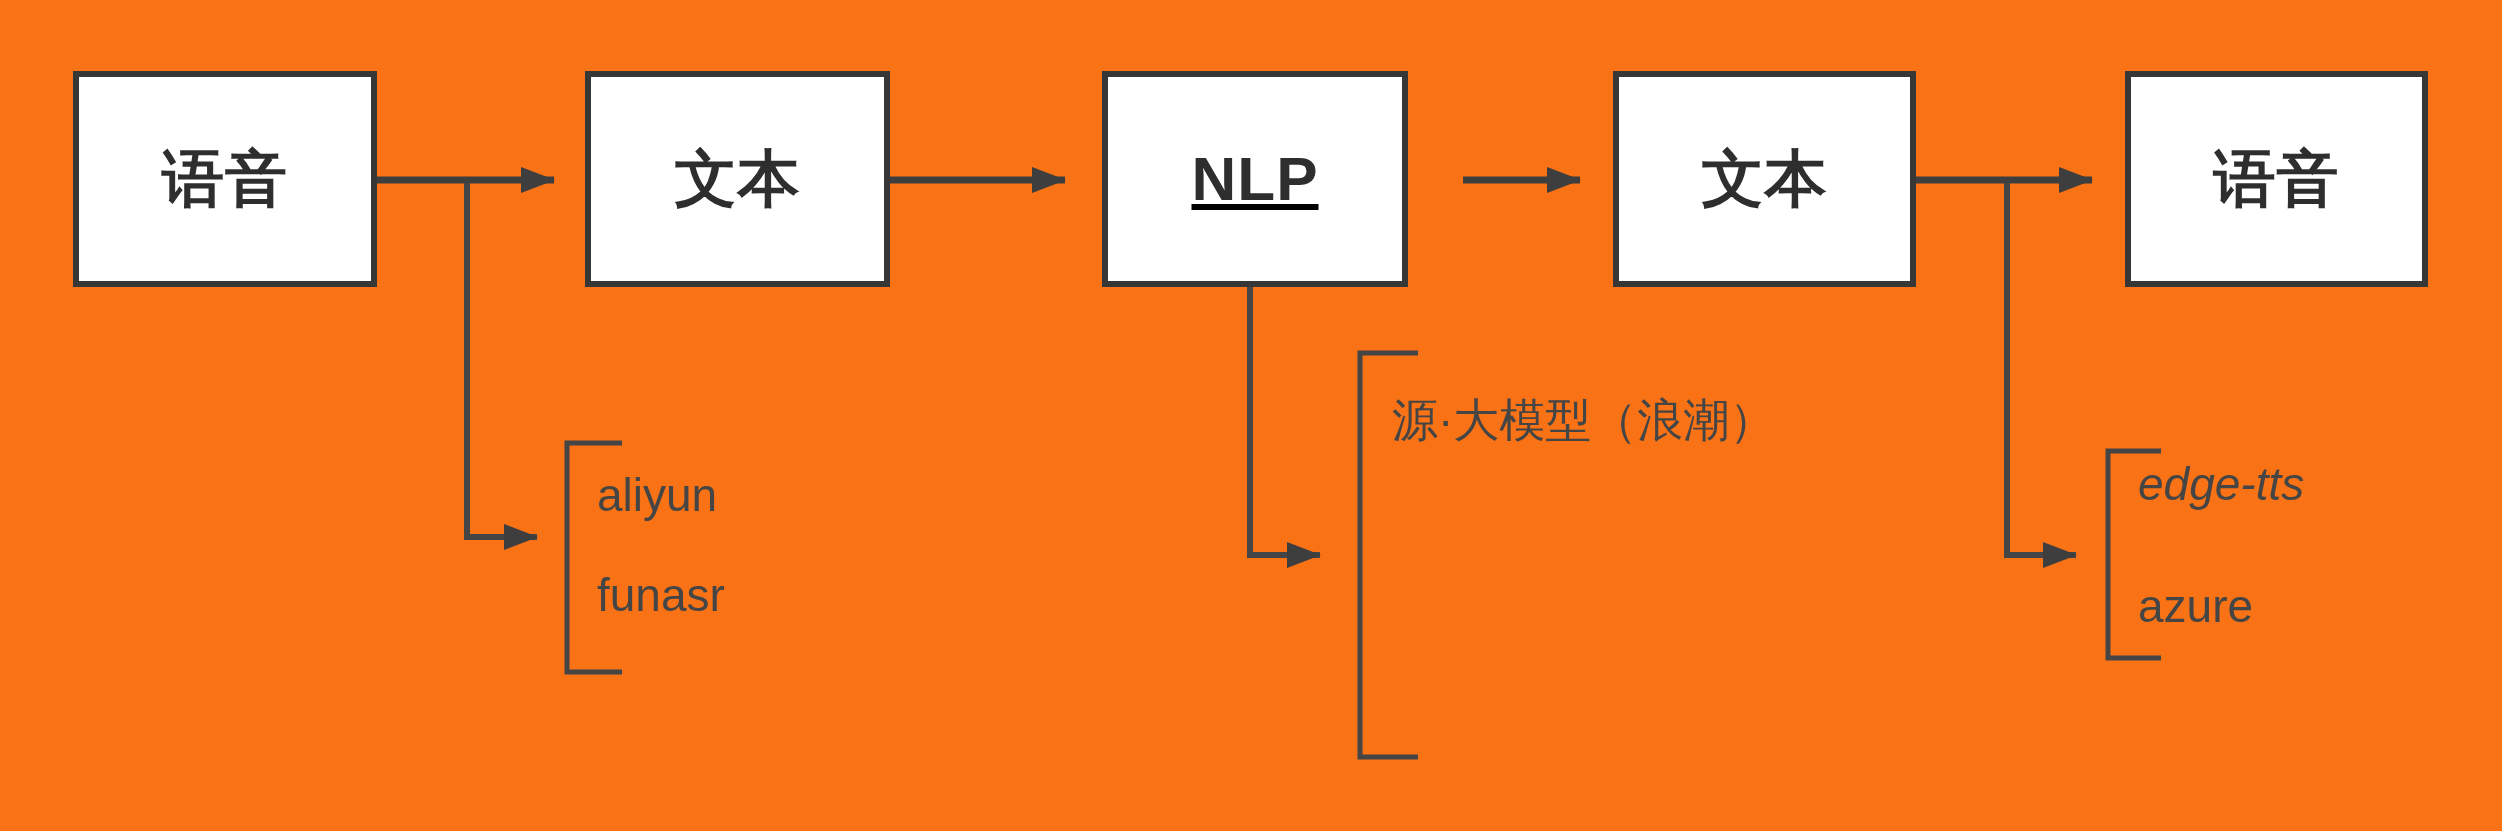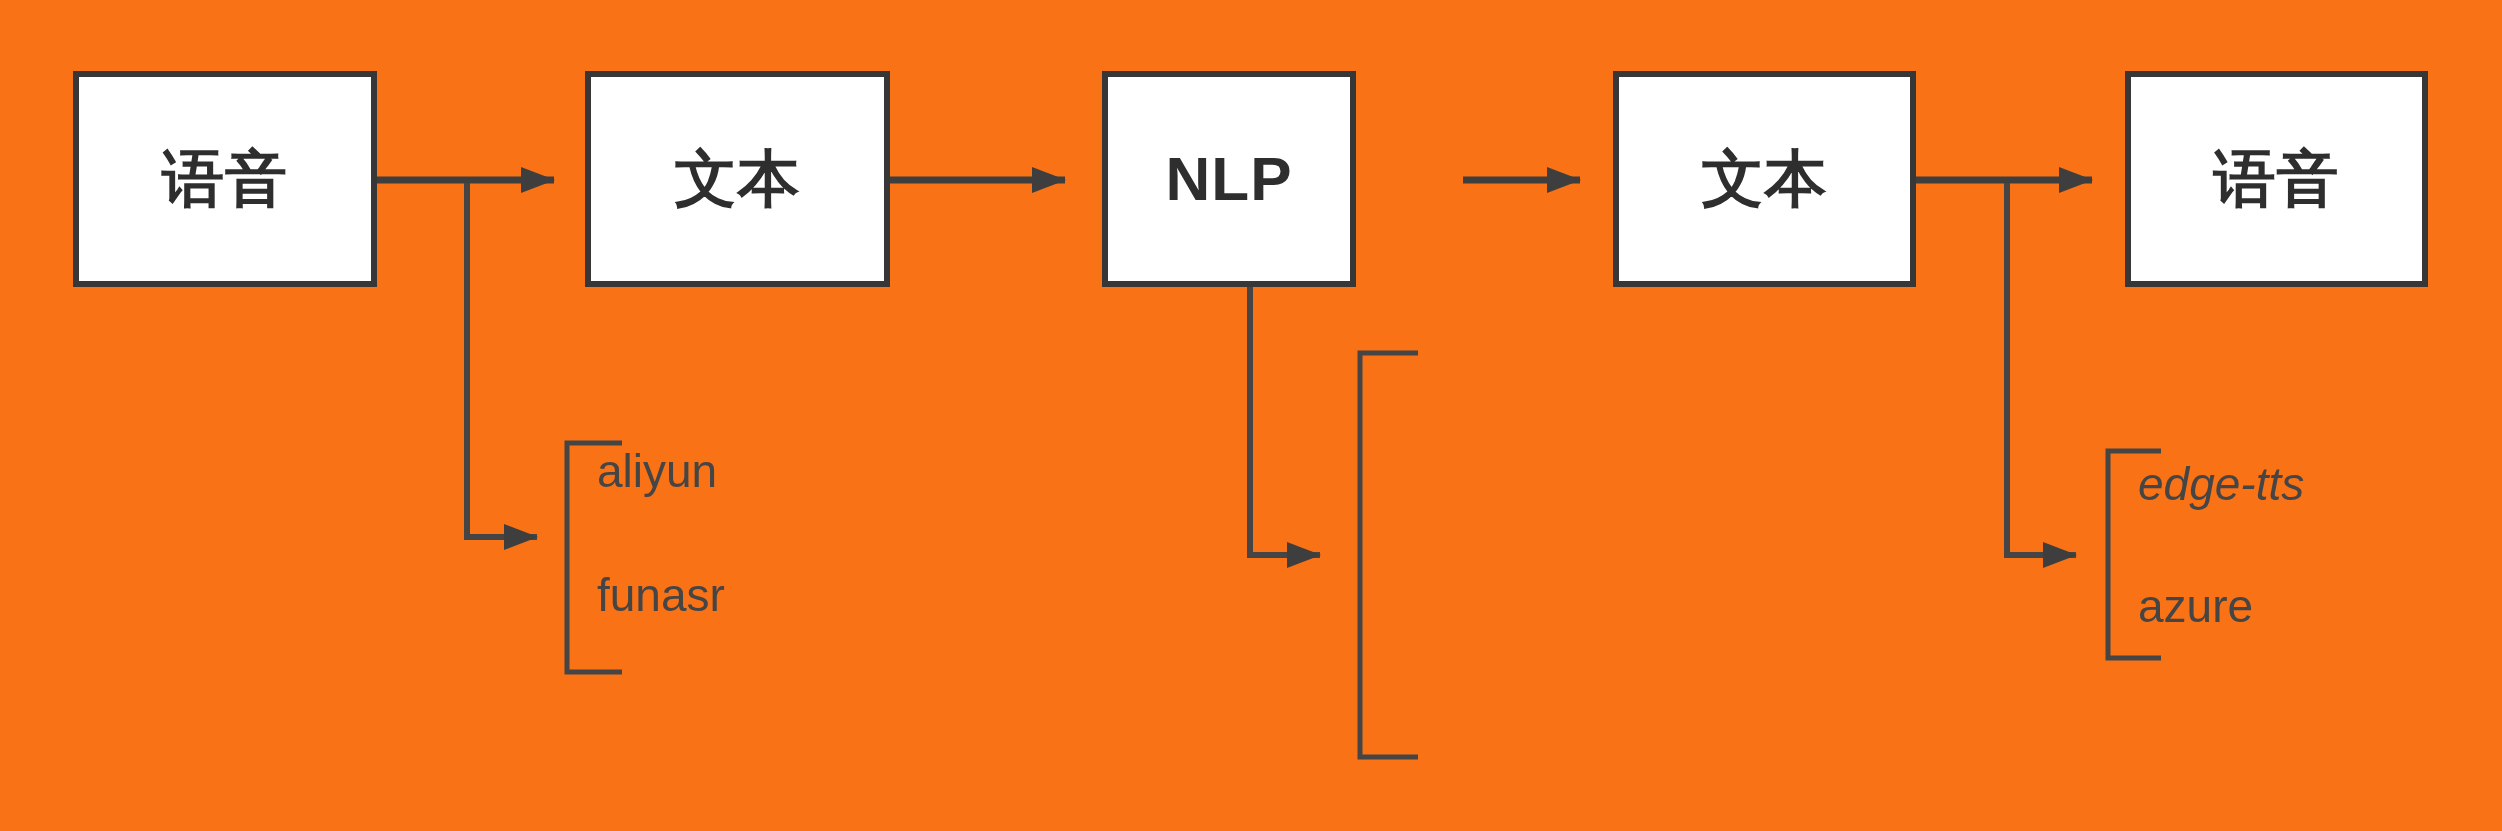"NLP" div.node-box { text-decoration: none -> underline; width: 254px -> 306px }
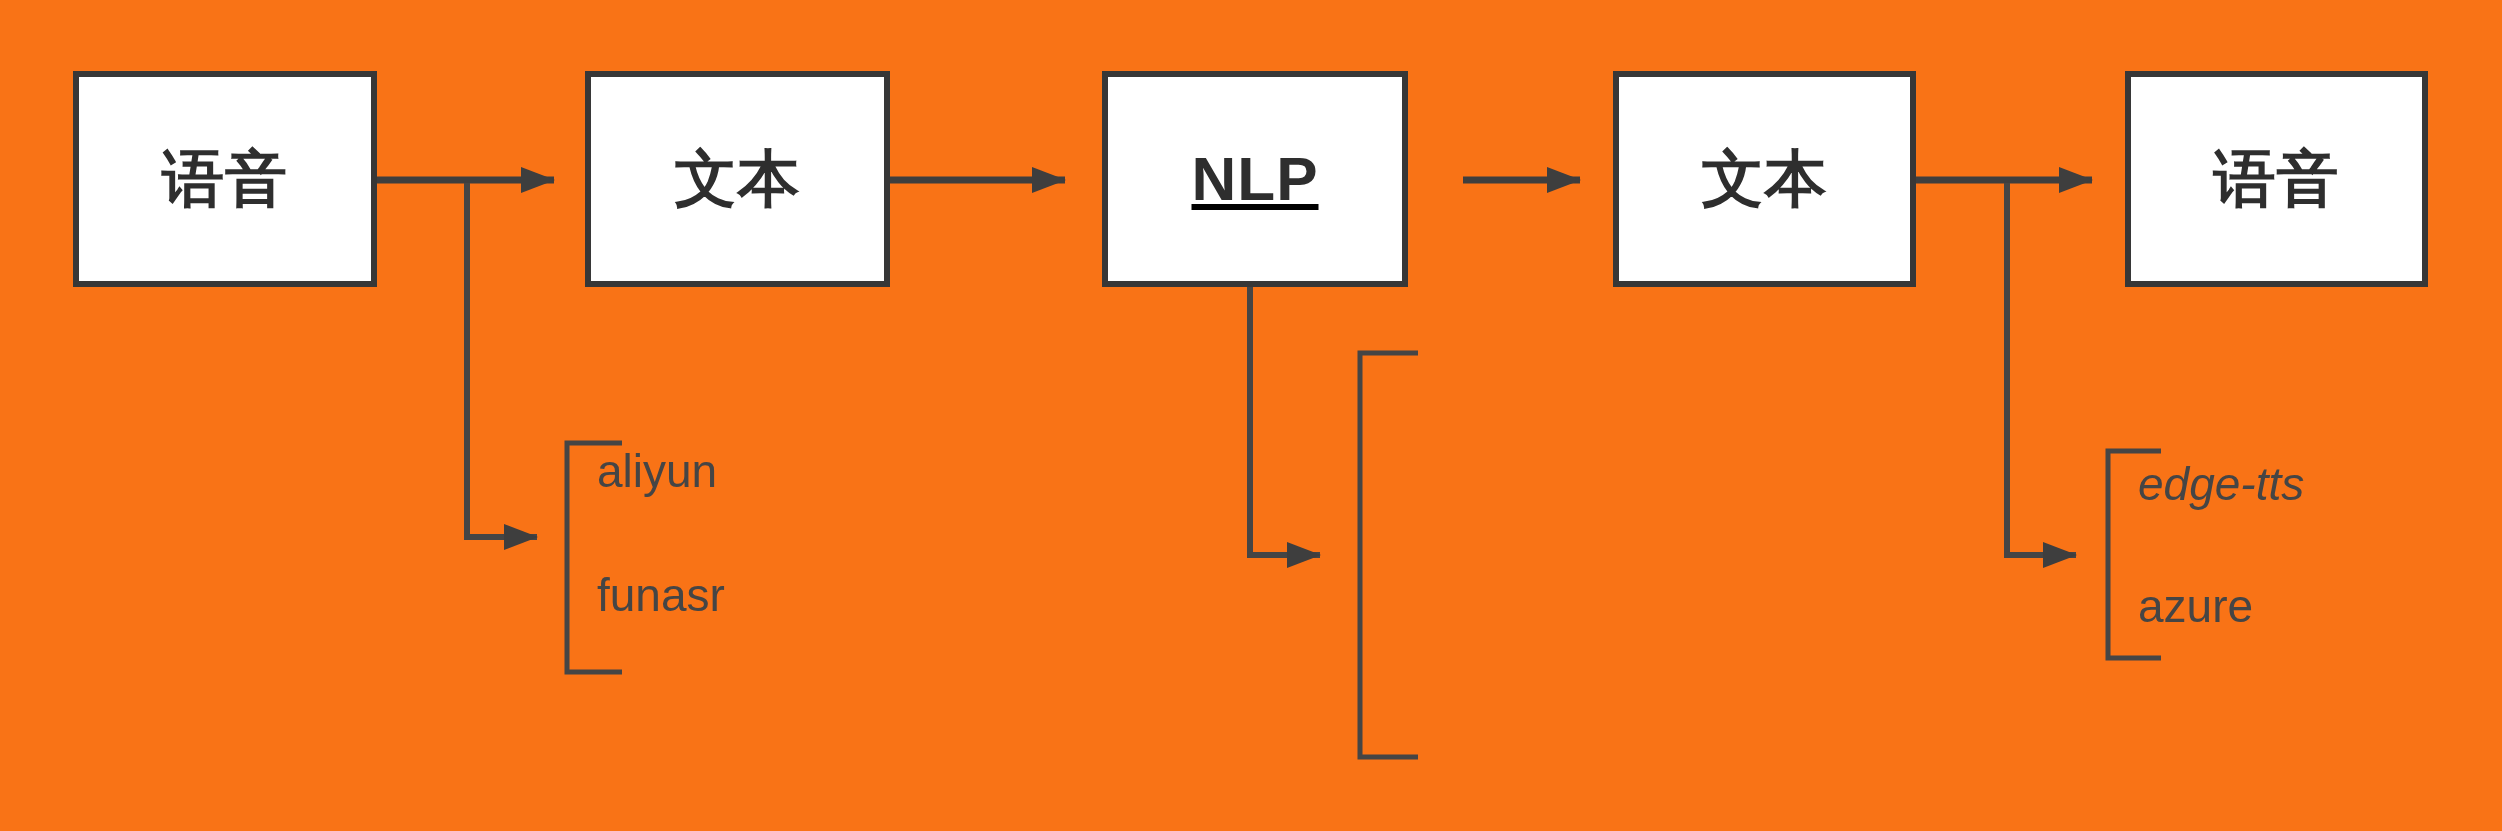"源·大模型（浪潮）" div.opt-label { html: none -> <div>源·大模型（浪潮）</div> }
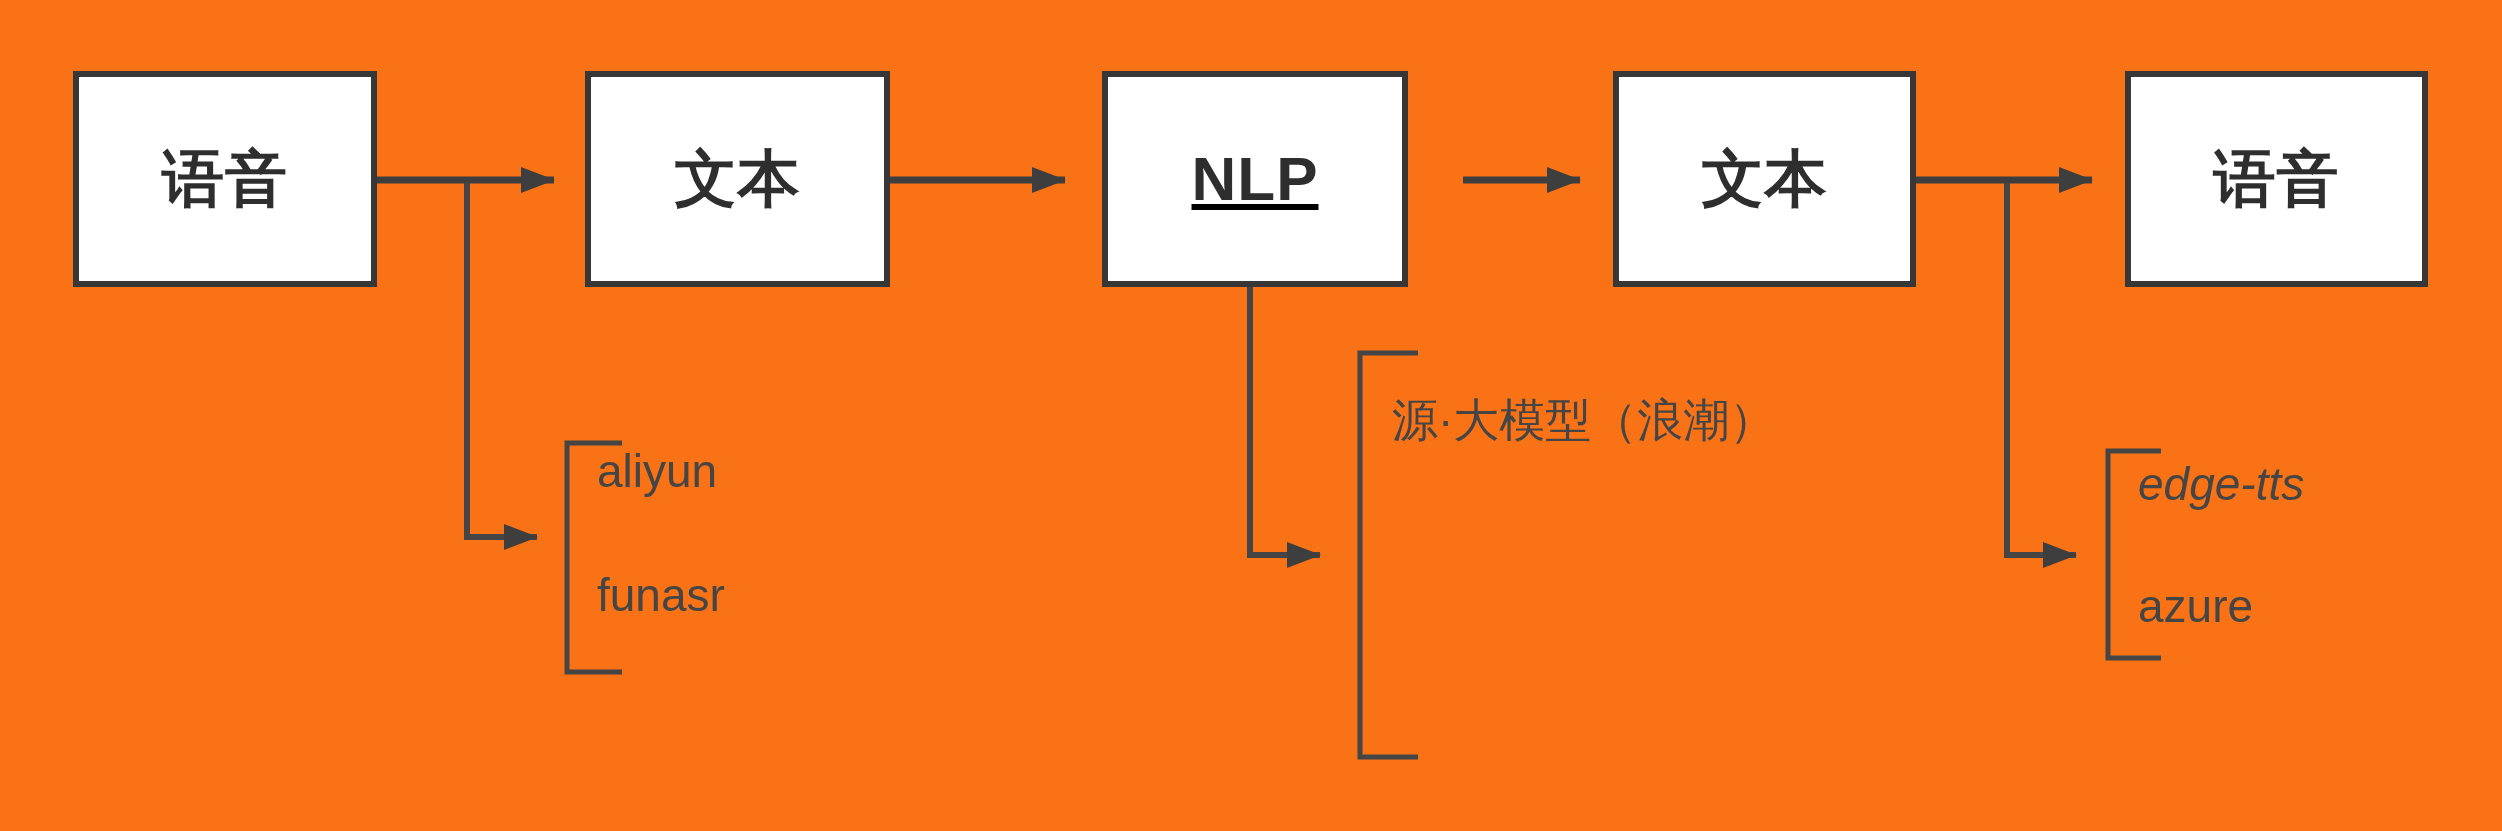"aliyun" div.opt-label { top: 448px -> 472px }
